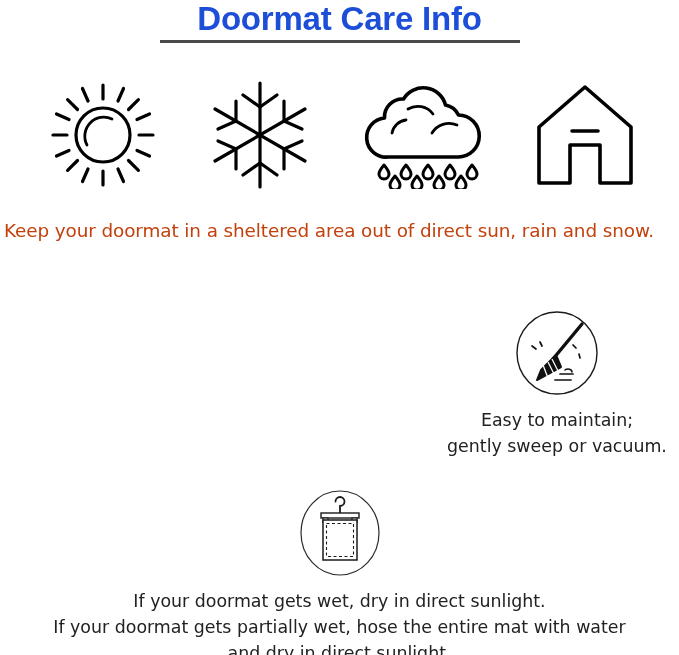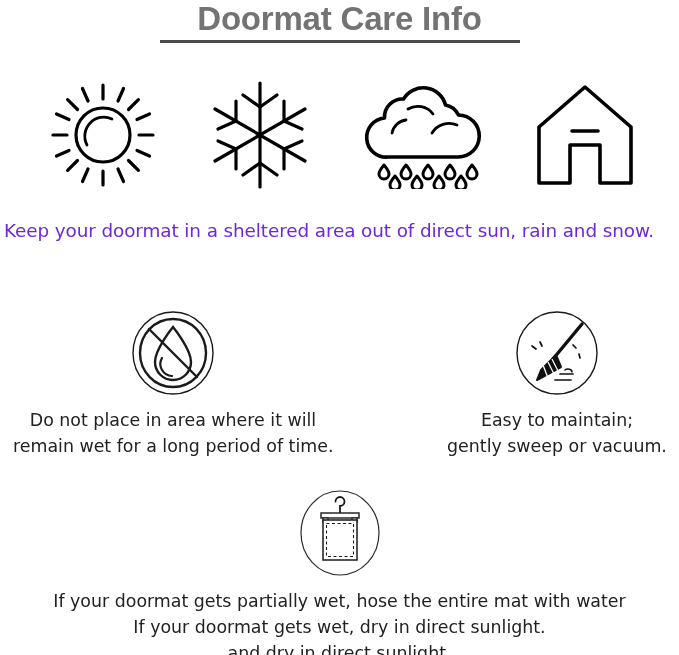"Doormat Care Info" .title { color: #737373 -> #1d4ed8 }
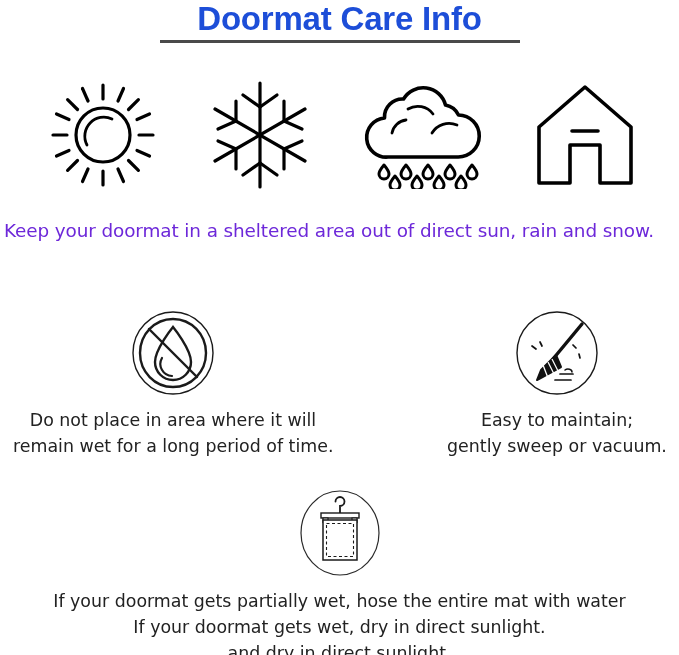"Keep your doormat in a" .intro { color: #6d28d9 -> #c2410c }
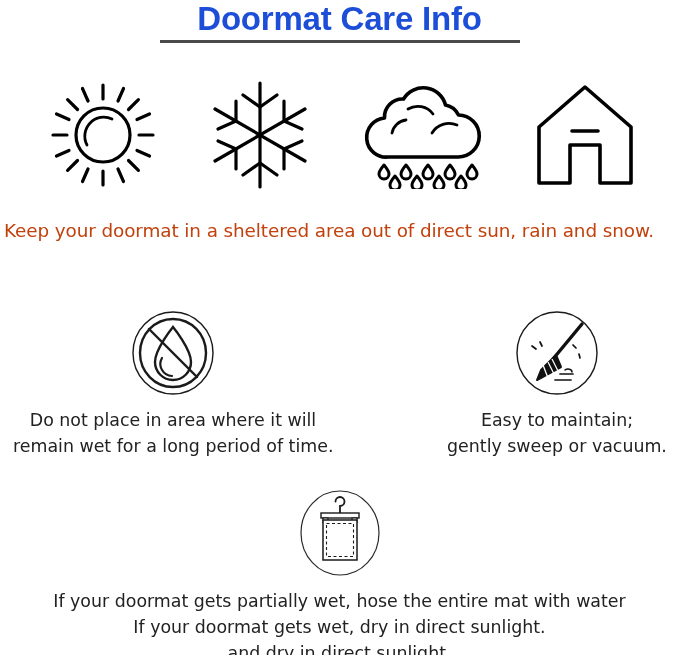"Do not place in area" div.care-col { html: <div> <div> <span> <svg> <ellipse></ellipse> <ellipse></ellipse> <path></path> <path></path> <line></line> </svg> </span> </div> <div> <div>Do not place in area where it will</div> <div>remain wet for a long period of time.</div> </div> </div> -> none }
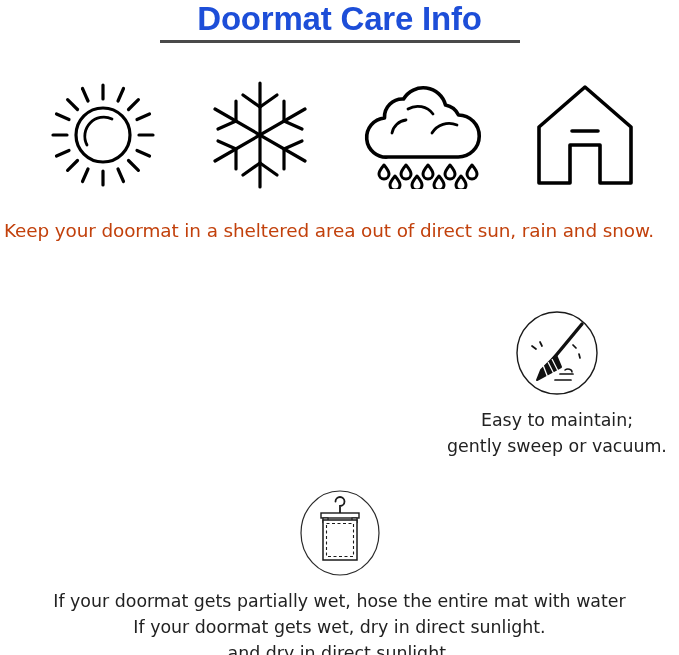"If your doormat gets partially" div { order: before "If your doormat gets wet," -> after "If your doormat gets wet," }
